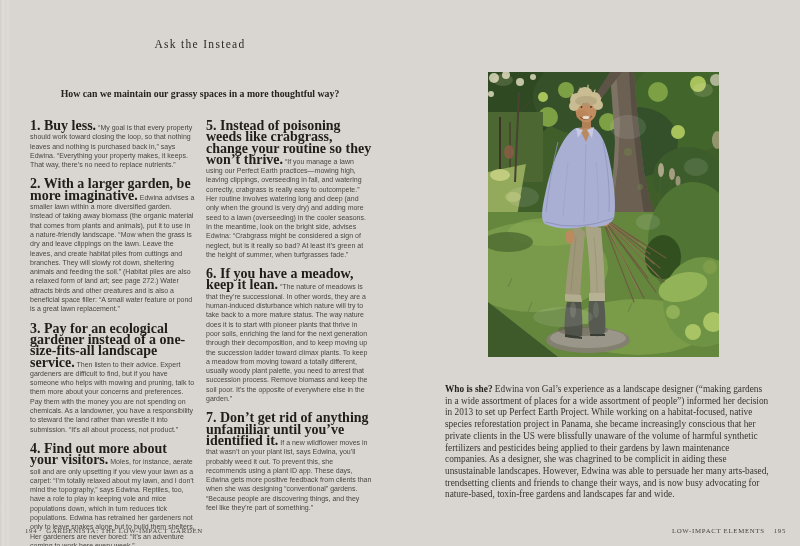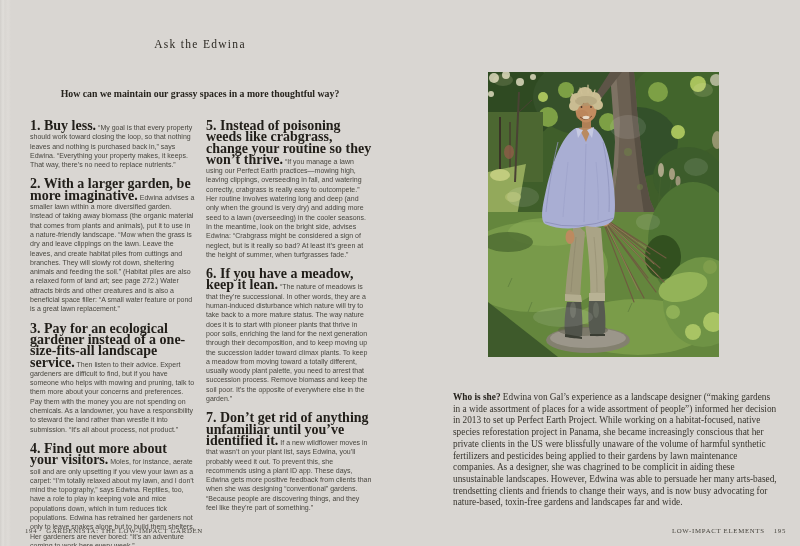"Ask the Edwina" div.kicker { text: Edwina -> Instead }
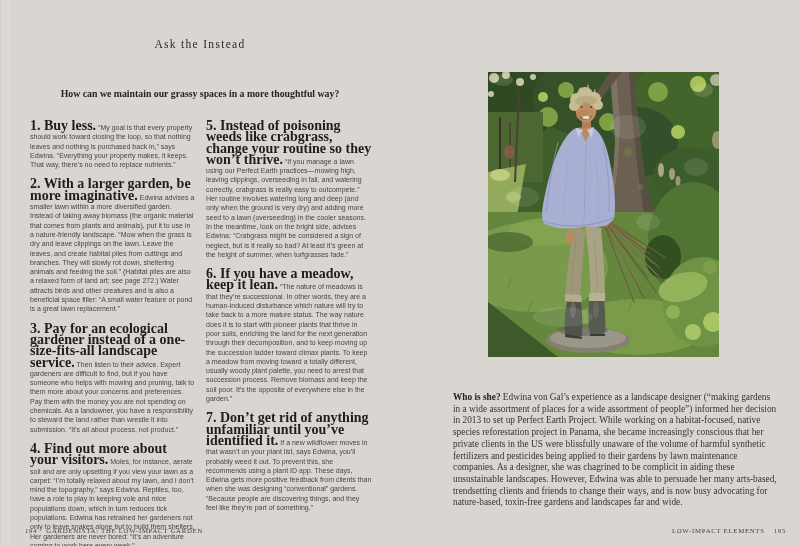"Who is she? Edwina von" .bio { margin: 8px -> 0 }
